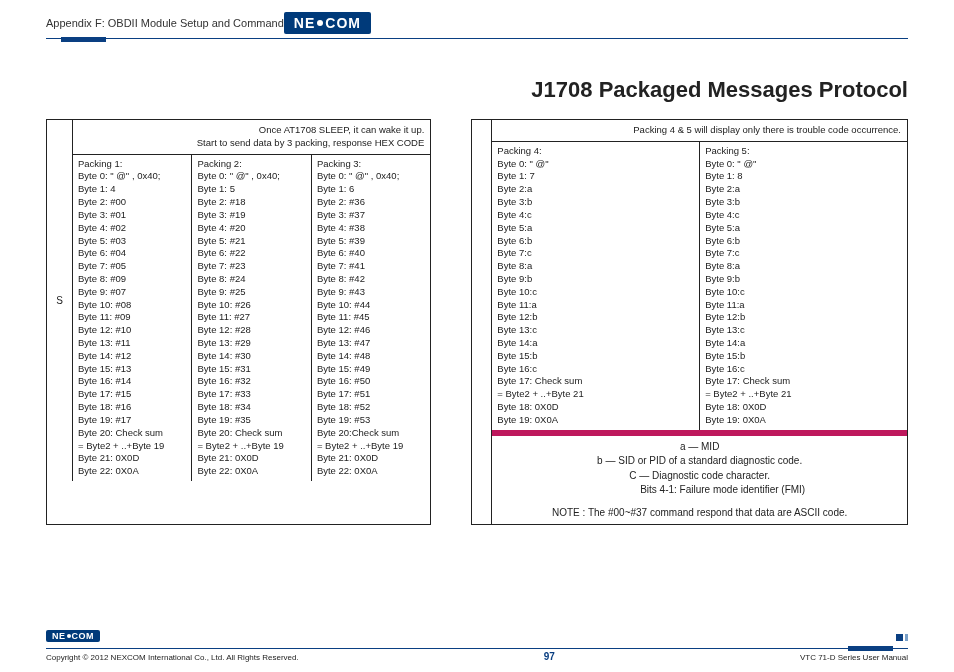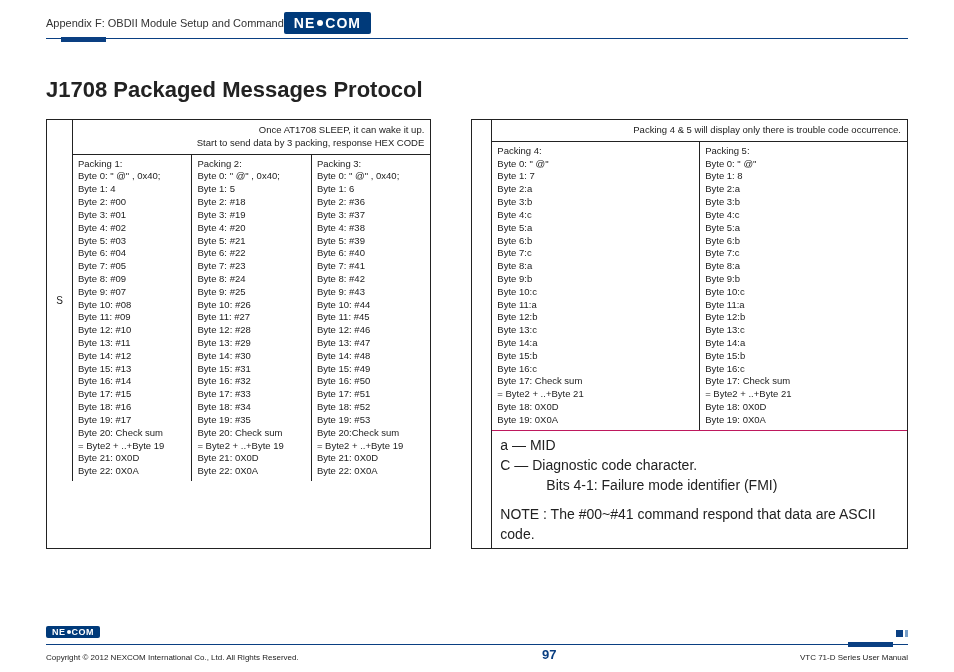"J1708 Packaged Messages Protocol" h1.main-title { text-align: none -> right }
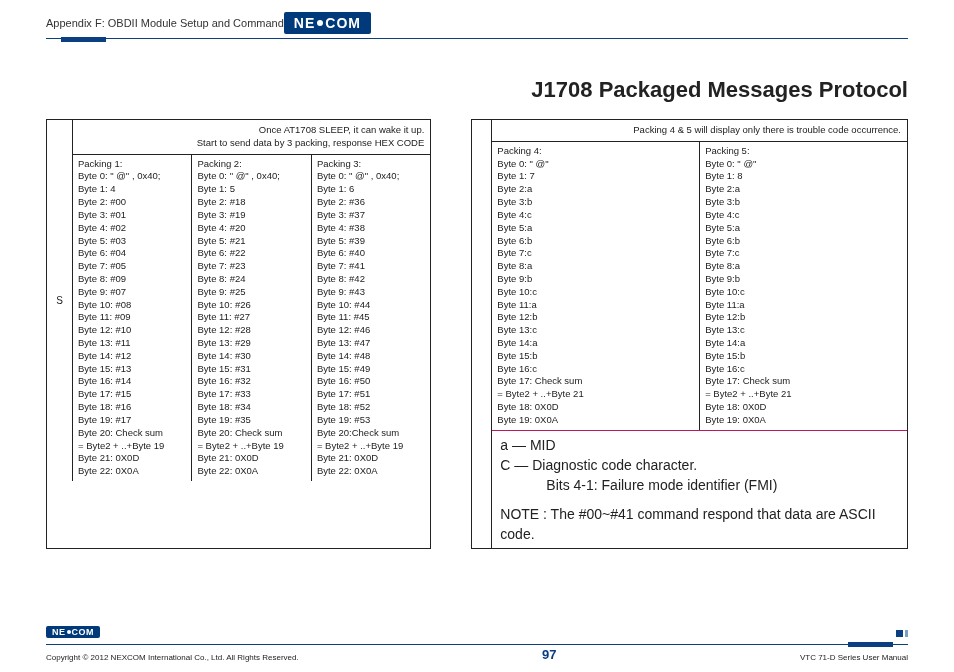"Packing 4:" div.inner-table { border-bottom: 1px solid #be185d -> 6px solid #be185d }
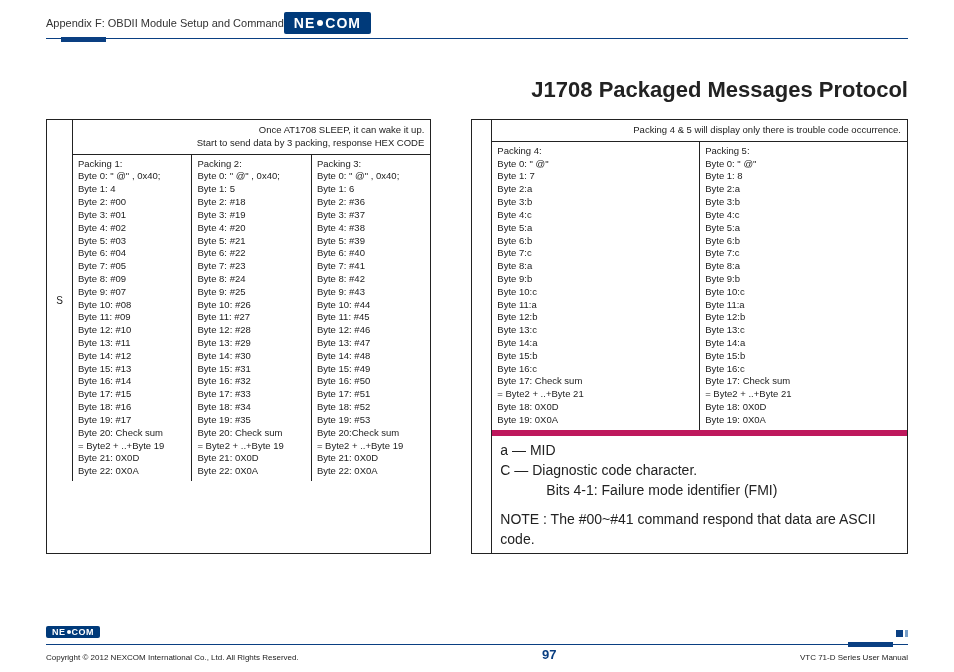"a — MID" .legend { font-size: 14px -> 10px; text-align: none -> center }
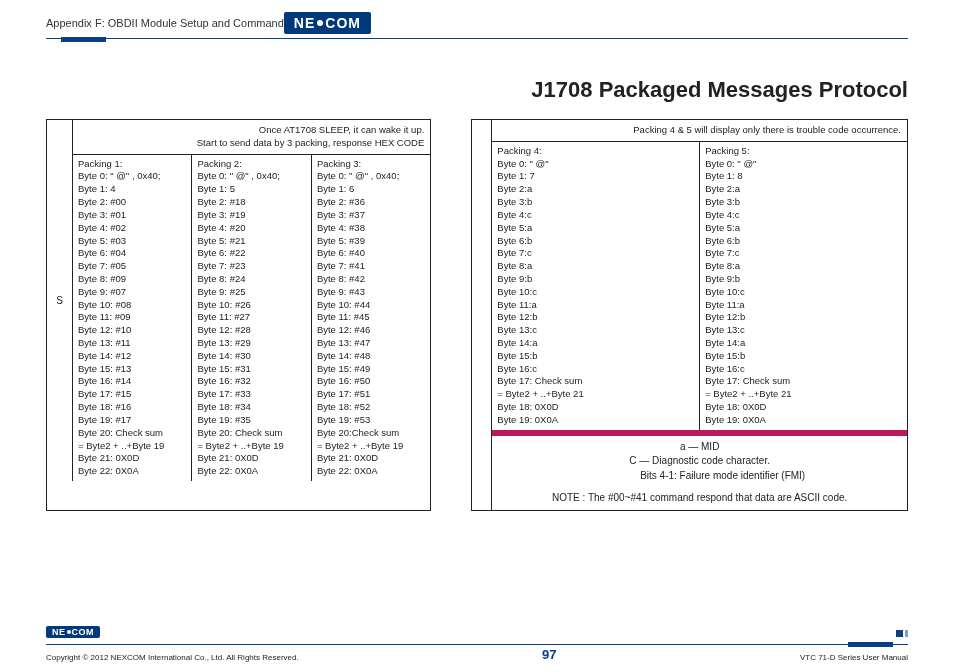"b — SID or PID" div { html: none -> <div>b — SID or PID of a standard diagnostic code.</div> }
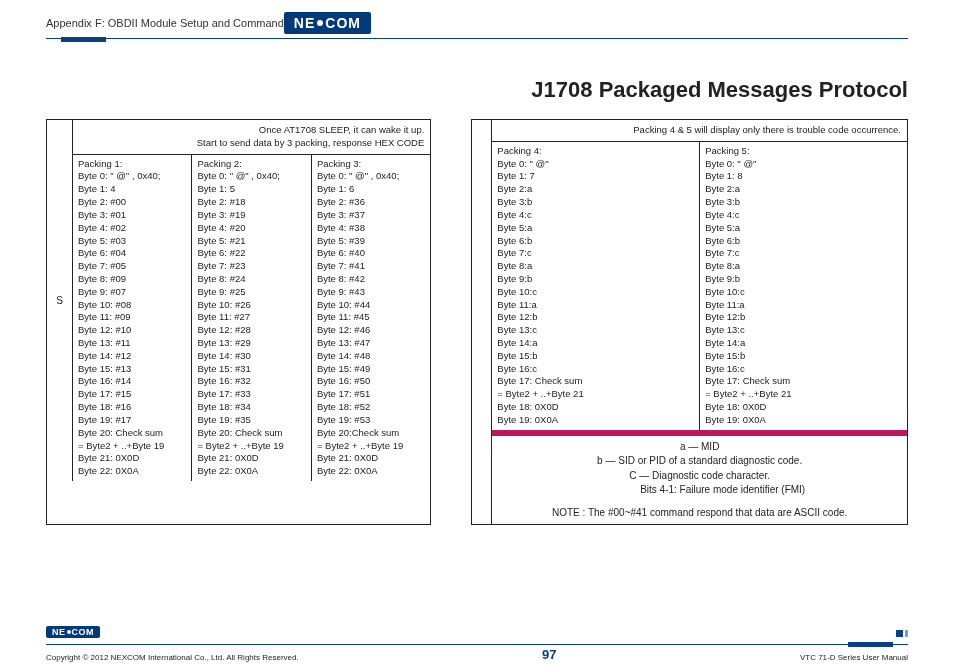"NOTE : The #00~#41 command" div.note { text: 41 -> 37 }
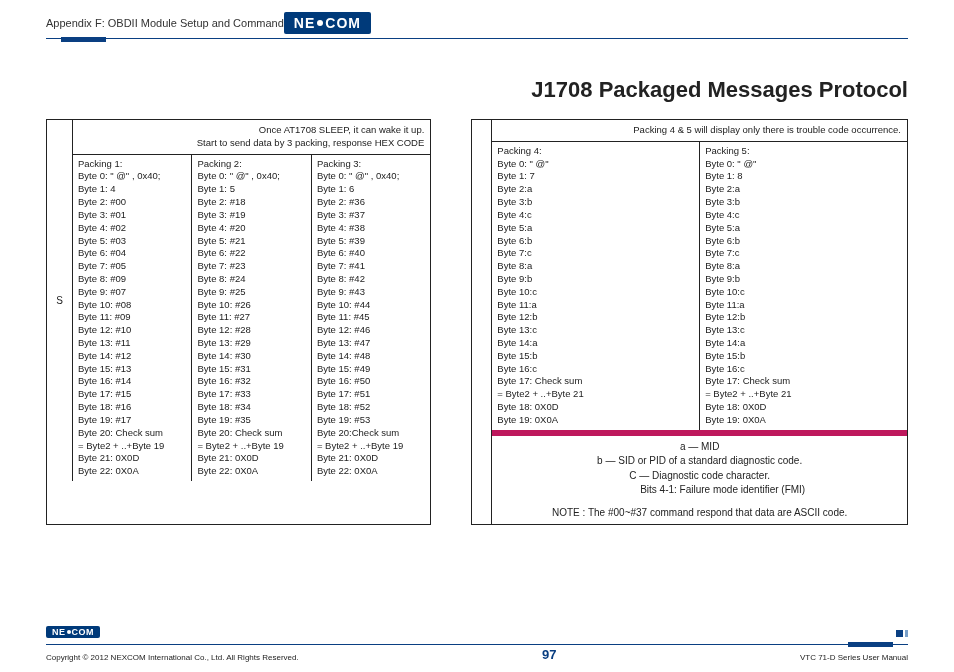"97" .page-num { font-size: 13px -> 10px }
